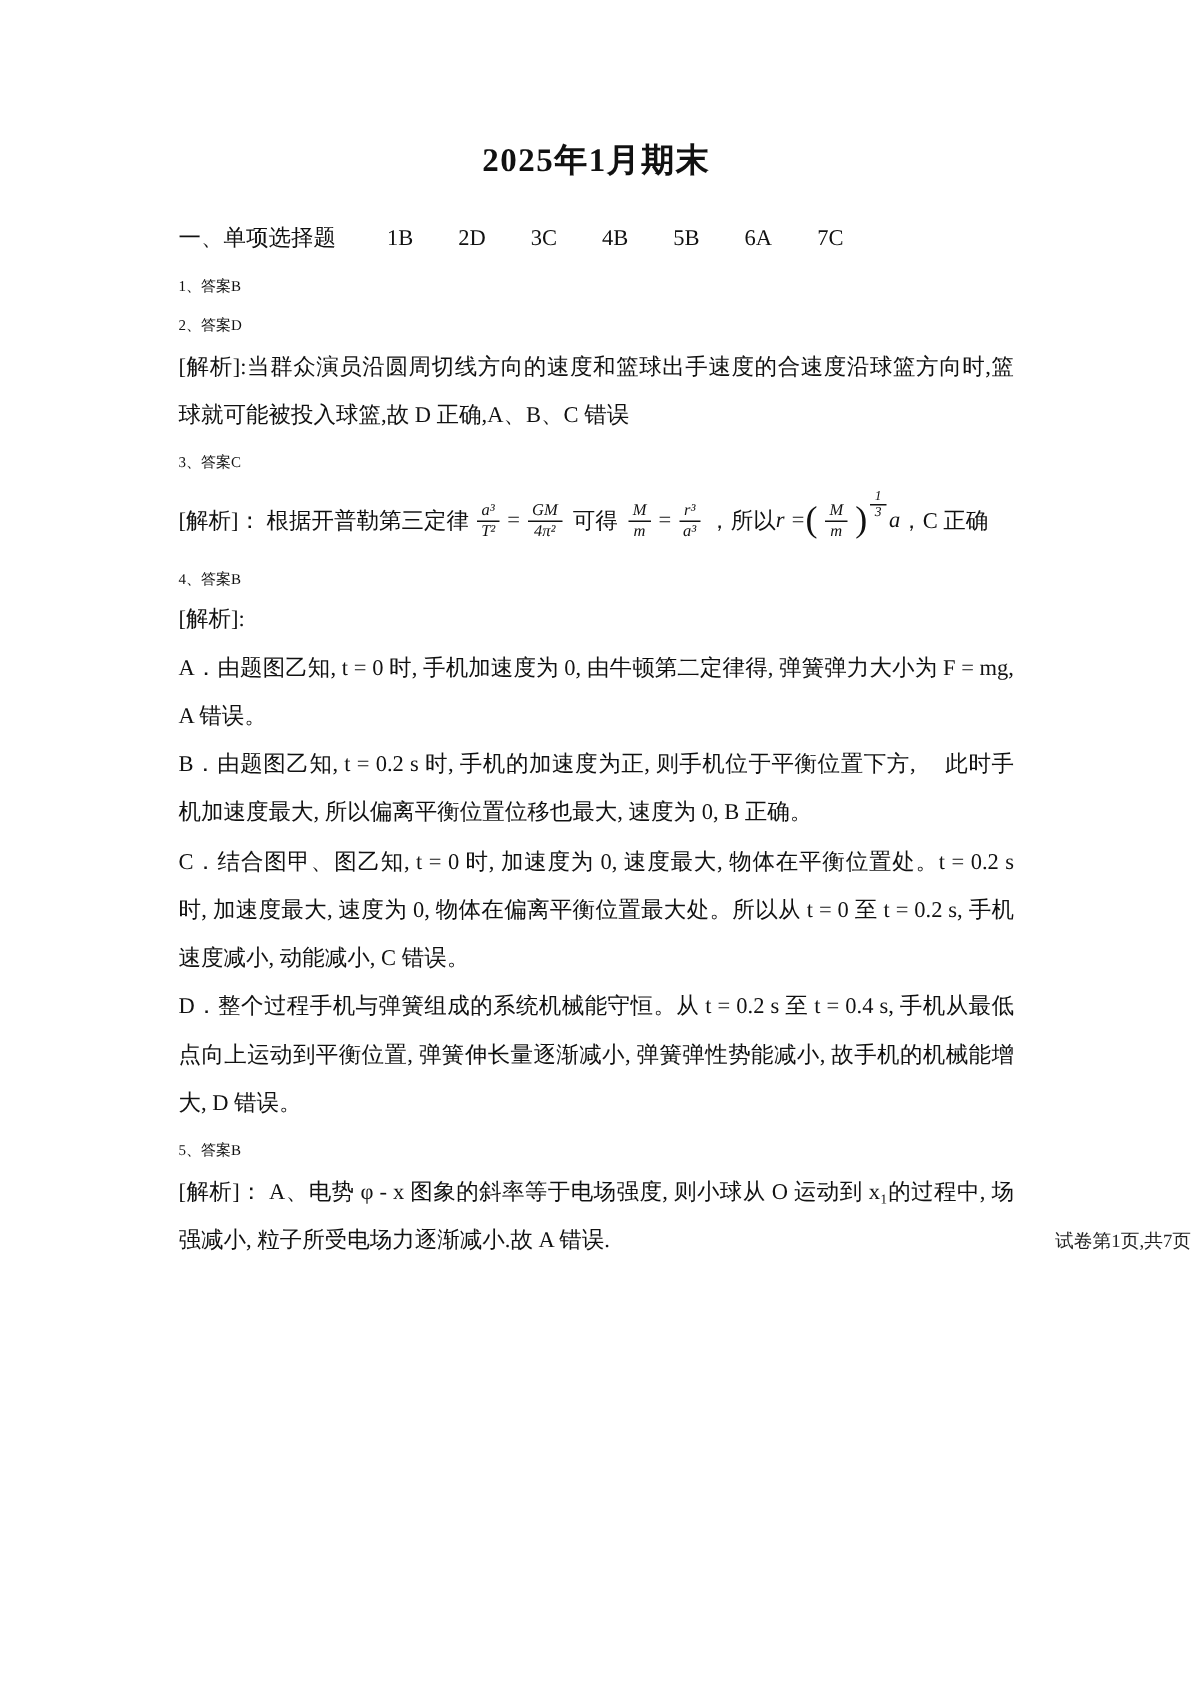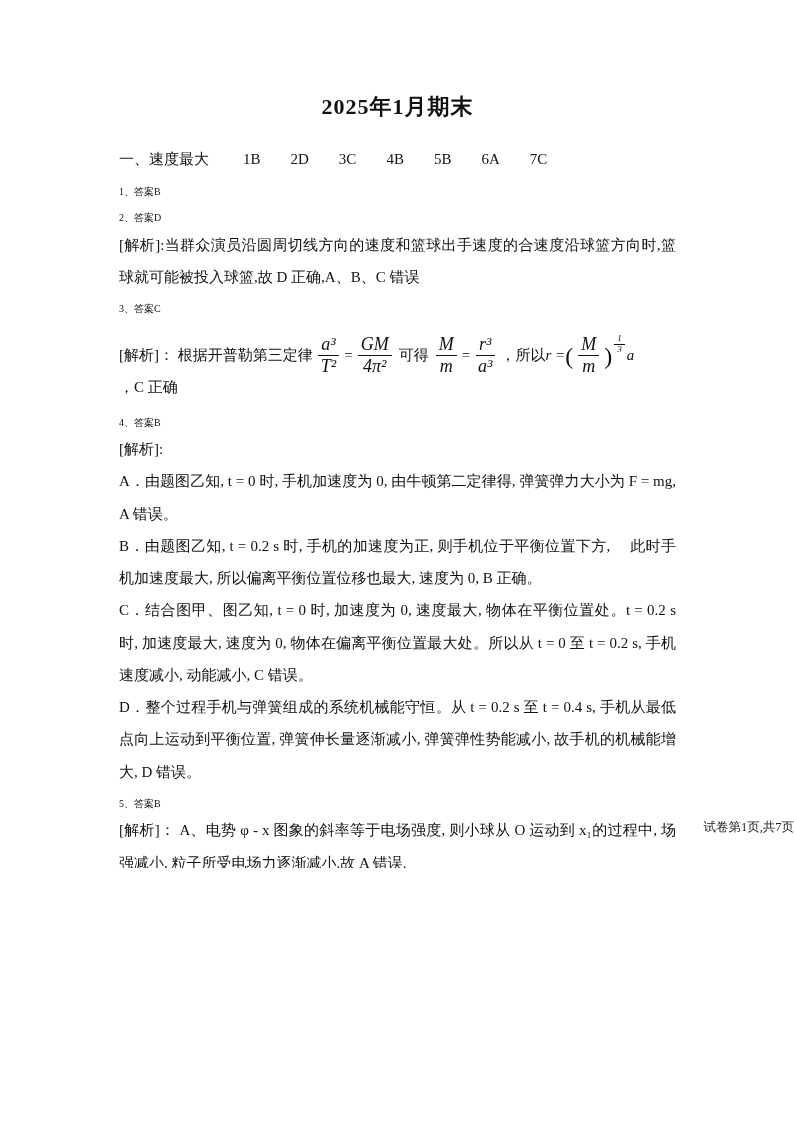"一、速度最大" span.ans-label { text: 速度最大 -> 单项选择题 }
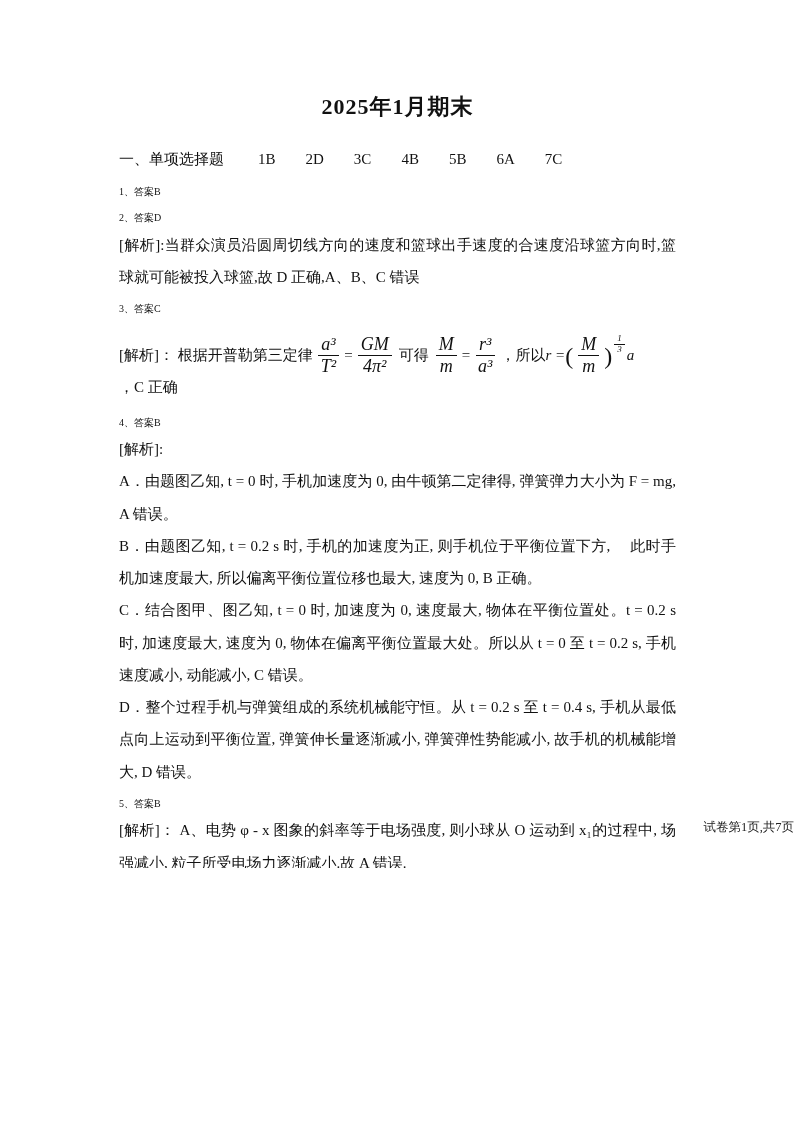"a³" .frac { font-size: 18px -> 11px }
